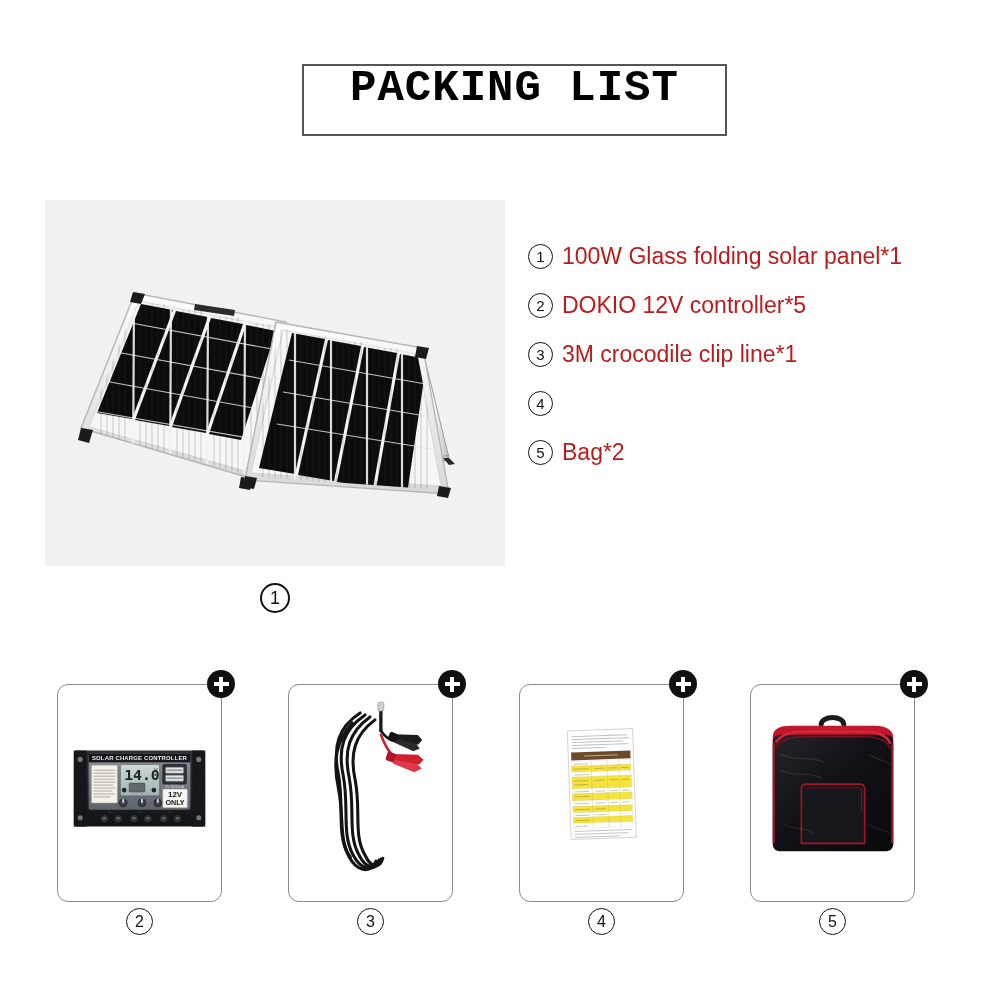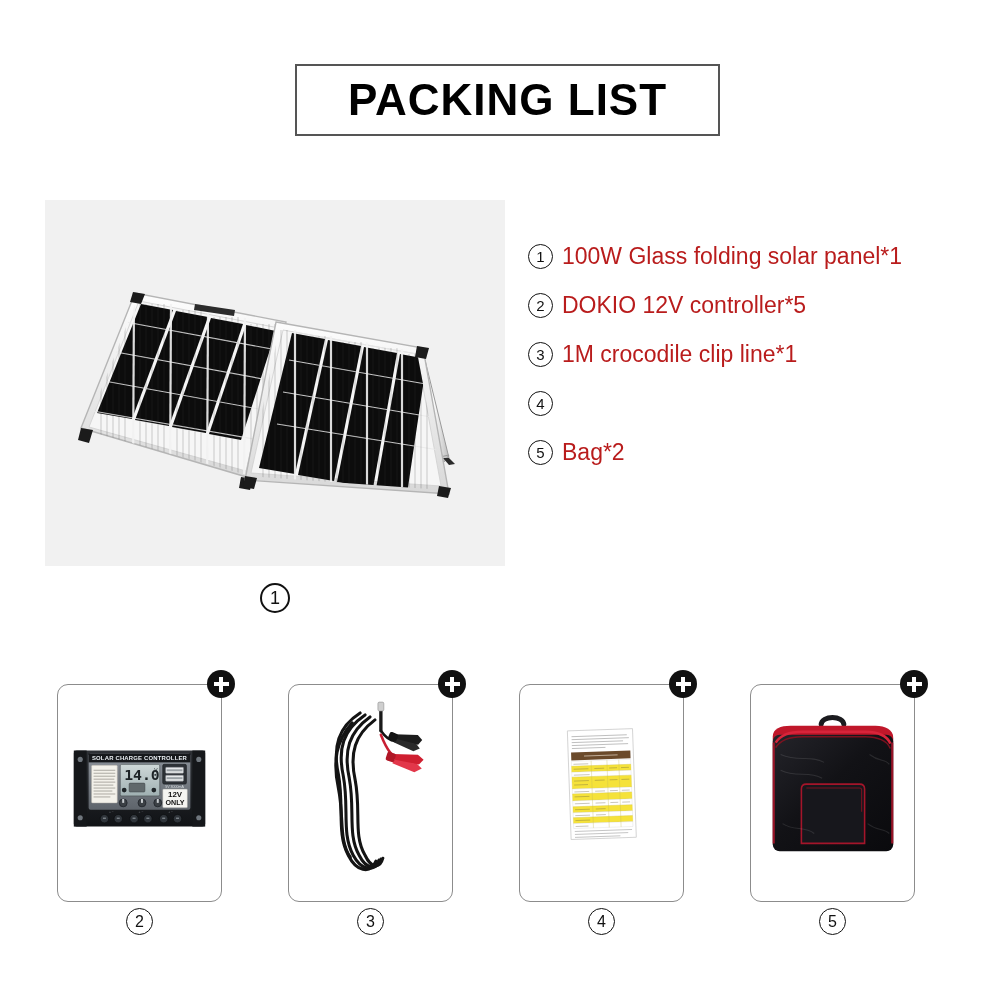"PACKING LIST" .title-box { align-items: center -> flex-start; font-family: none -> Liberation Mono, monospace; left: 295px -> 302px }
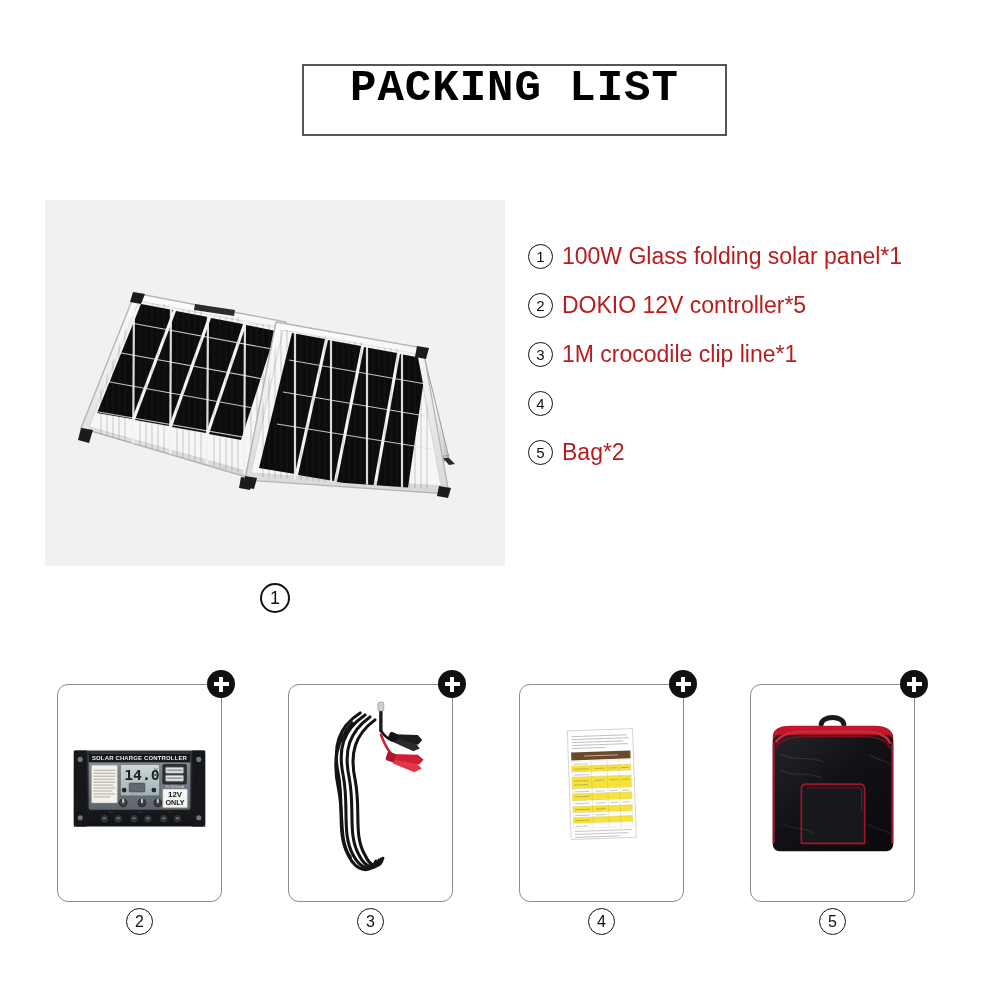"1M crocodile clip line*1" span.list-label { text: 1M -> 3M }
